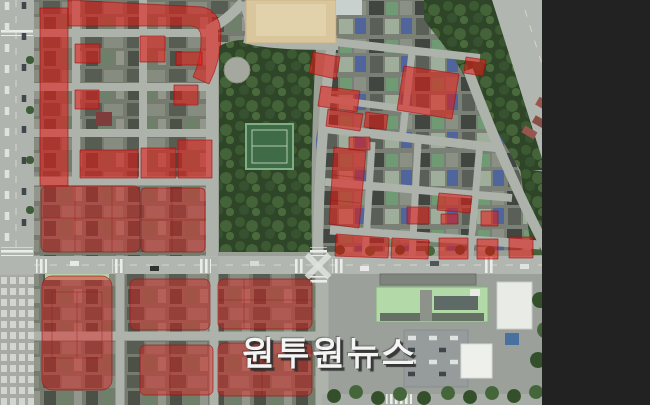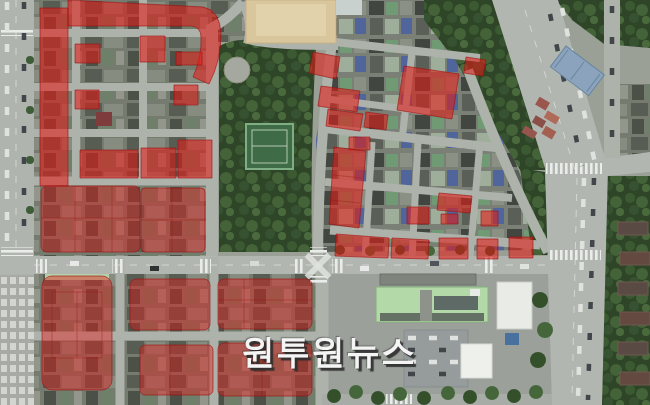"원투원뉴스" #stage { width: 650px -> 542px }
